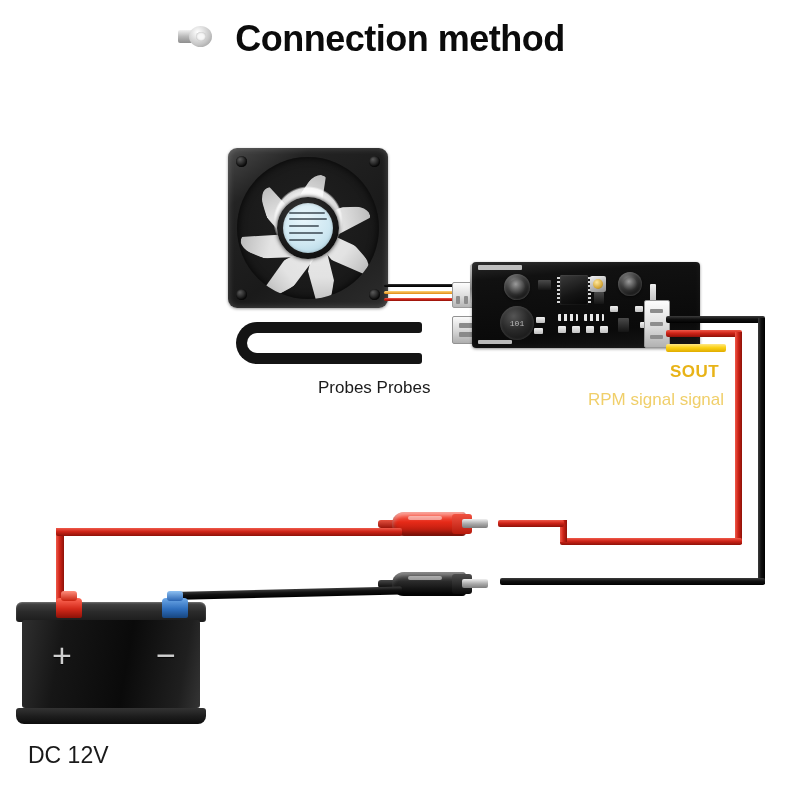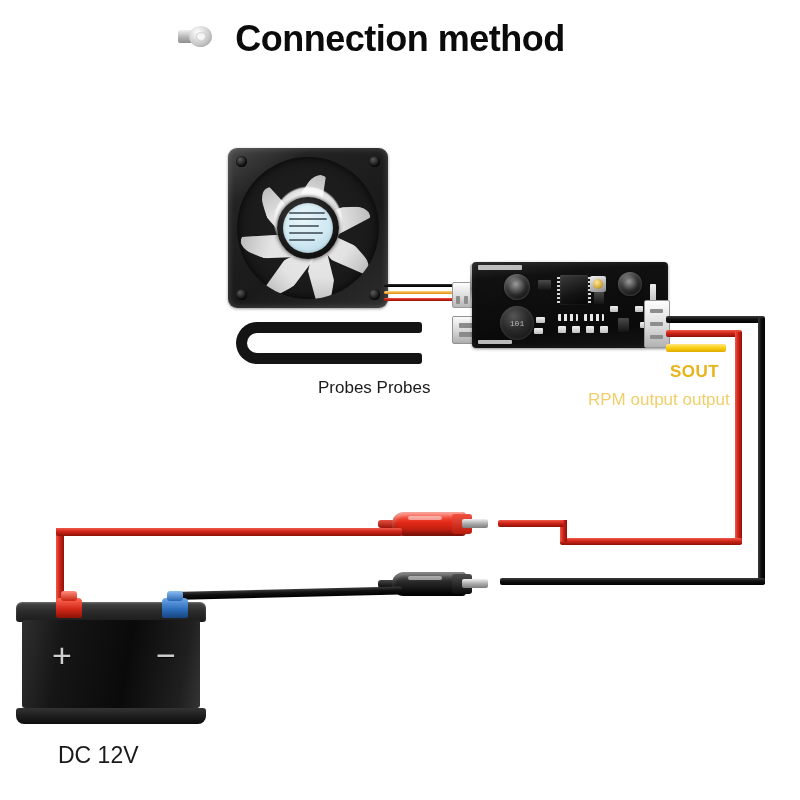"101" #pcb { padding-left: none -> 32px }
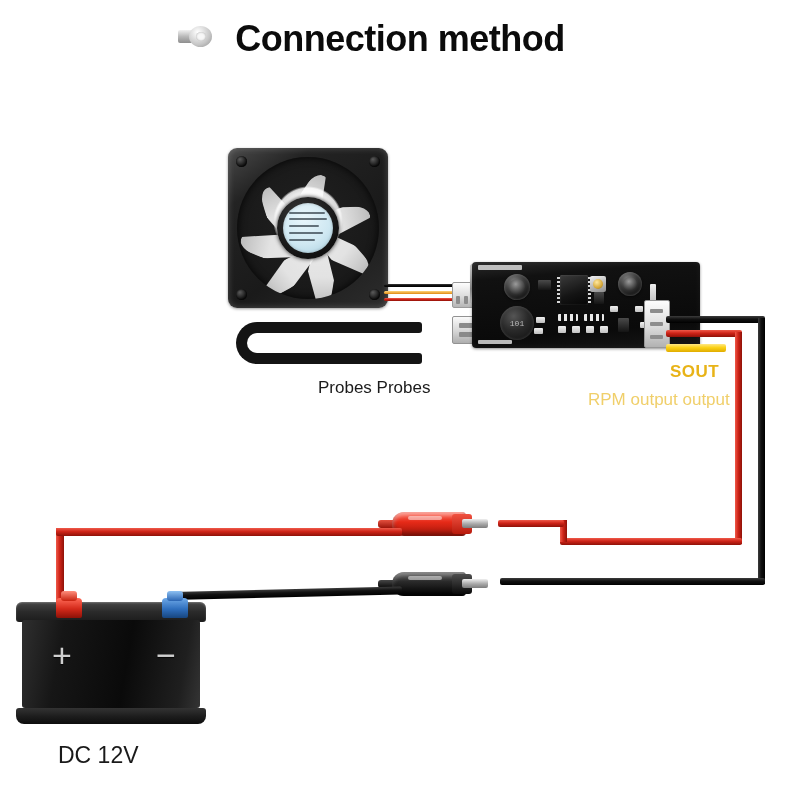"RPM output output" div.sout-sub { text: output output -> signal signal }
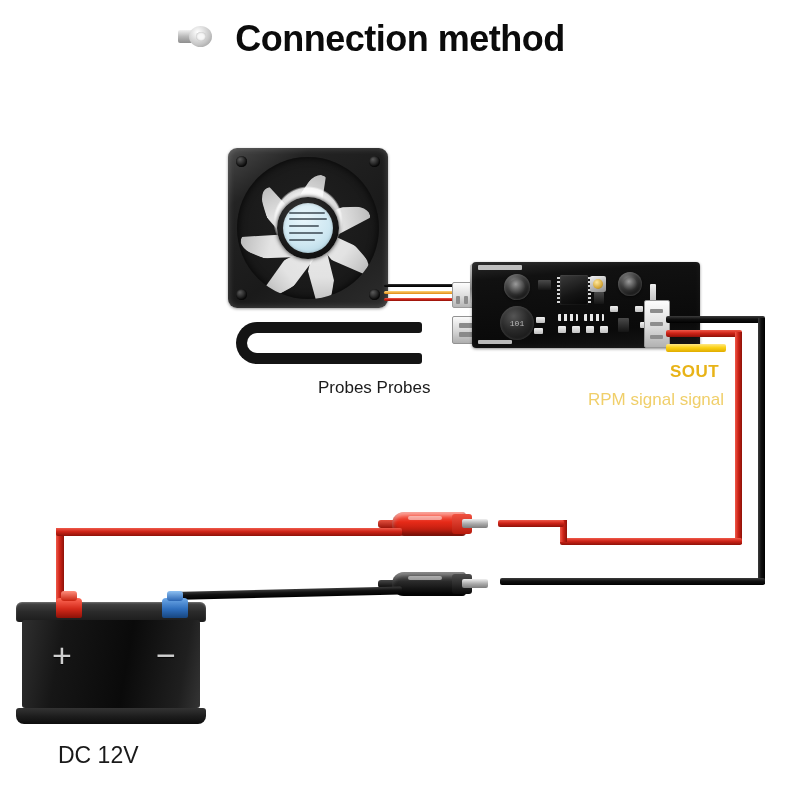"DC 12V" .dc-label { margin-left: 30px -> none }
